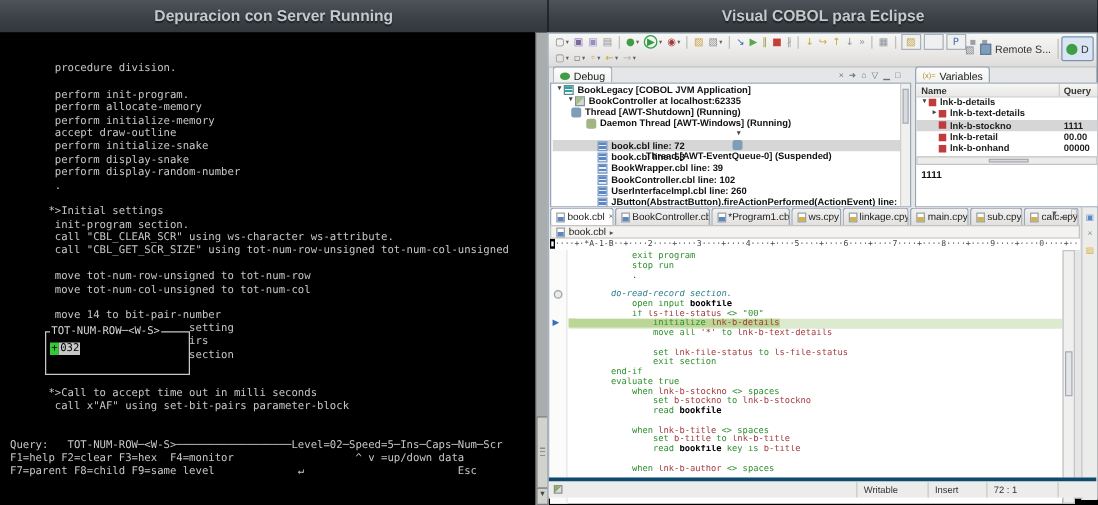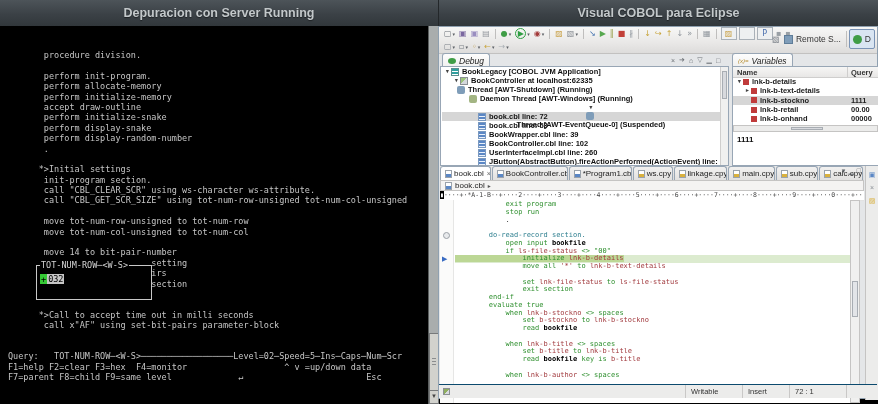"Debug" .ptab { font-style: italic -> none }
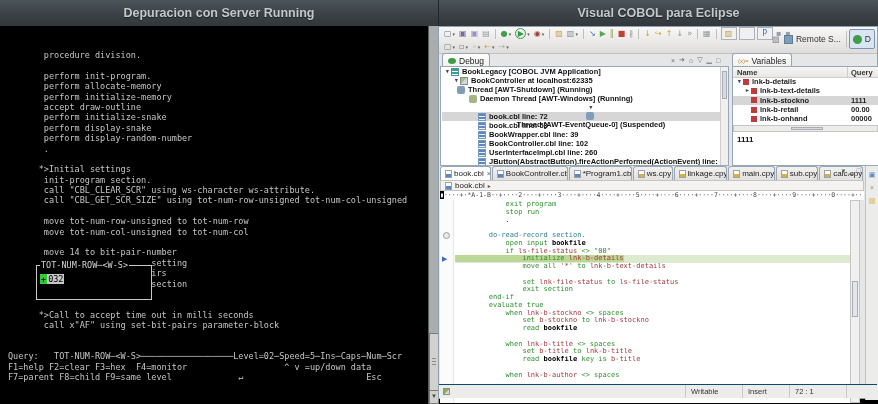"do-read-record section." .c-s { font-style: none -> italic }
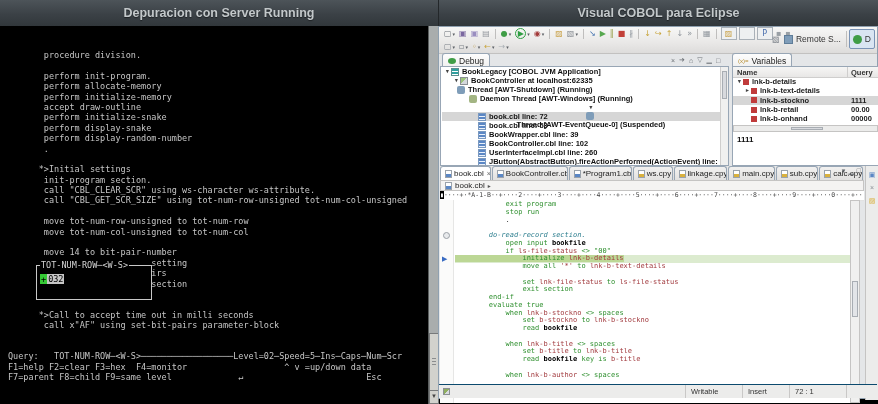"Writable" #statusbar { border-top: 1px solid #0c4a6e -> 3px solid #0c4a6e }
